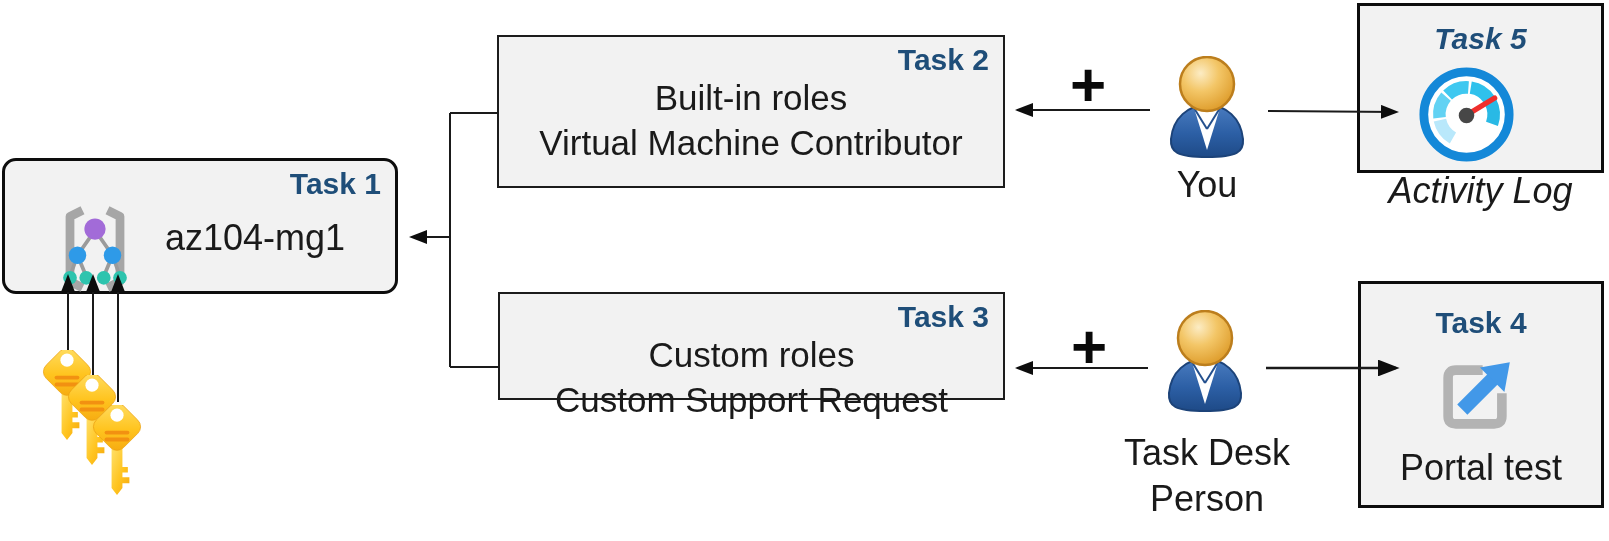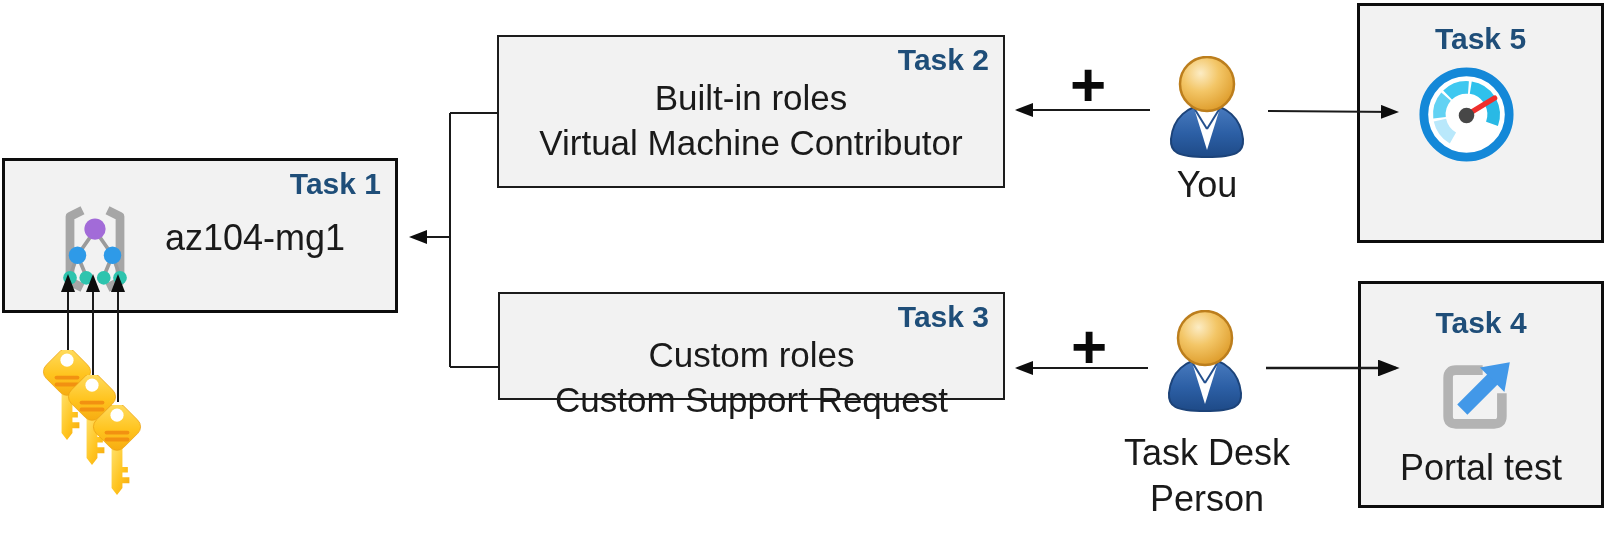"Task 5" div.box { font-style: none -> italic; height: 240px -> 170px }
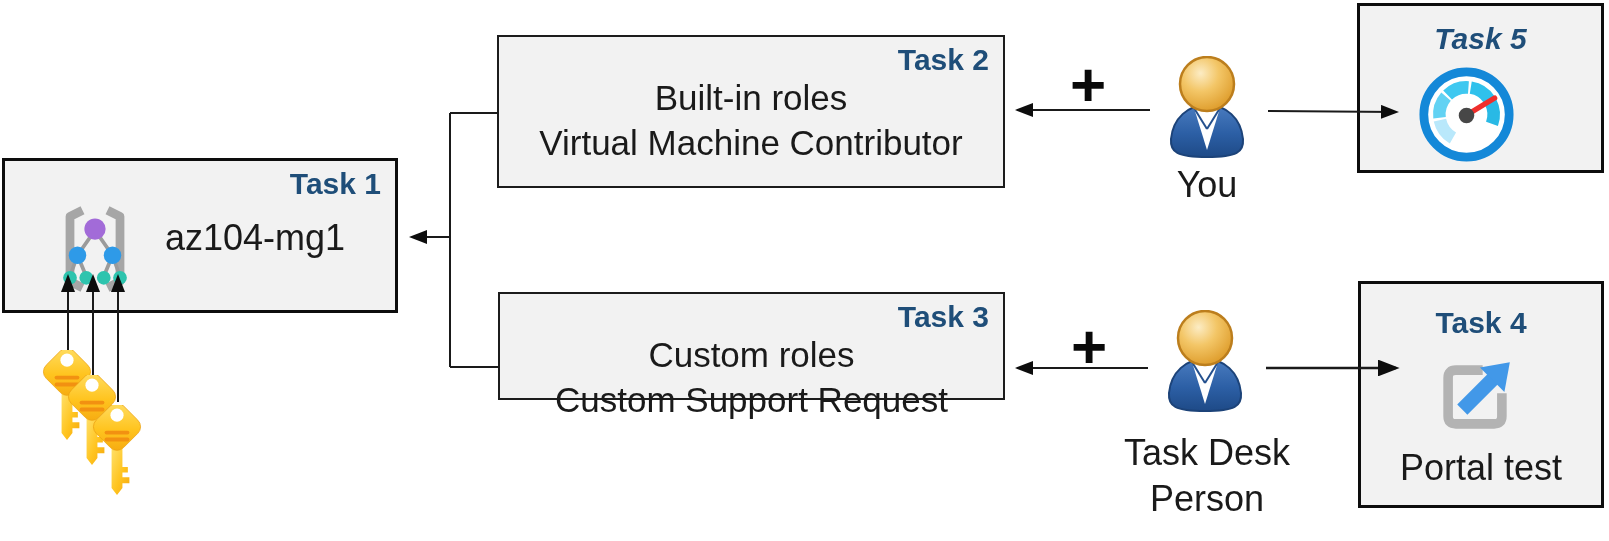"Task 1" div.box { border-radius: none -> 14px; height: 155px -> 136px }
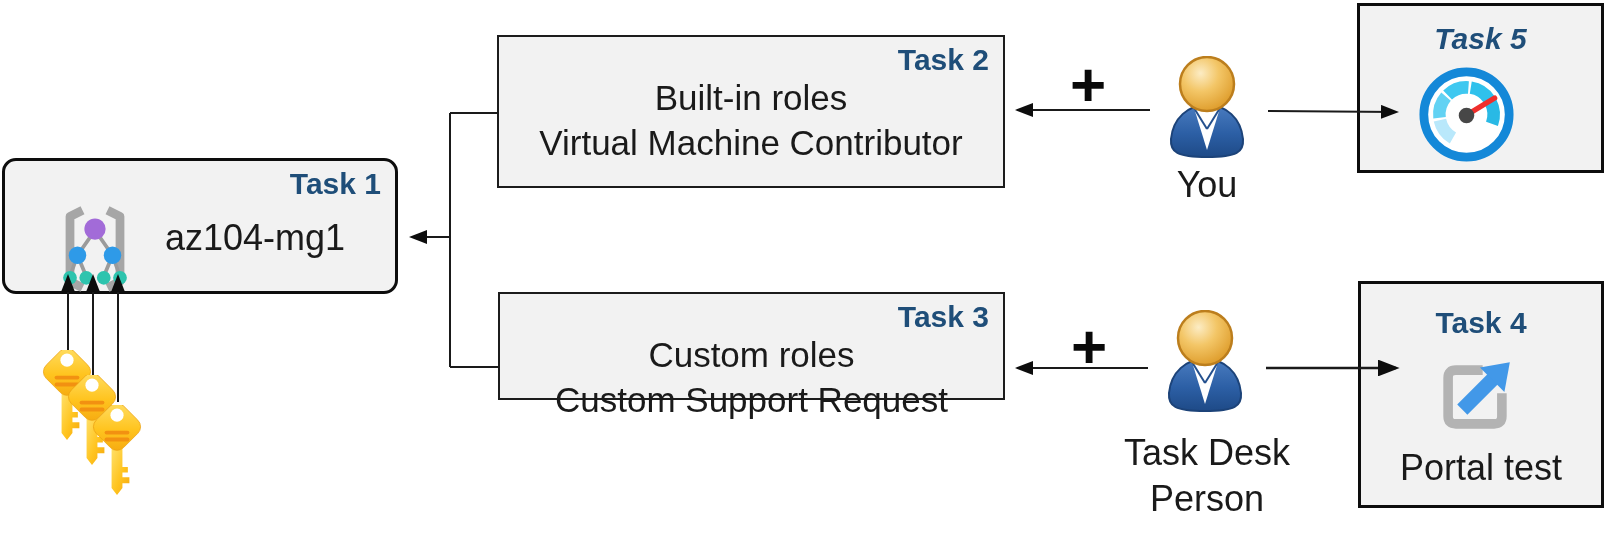"Activity Log" span.caption { html: none -> <span>Activity Log</span> }
